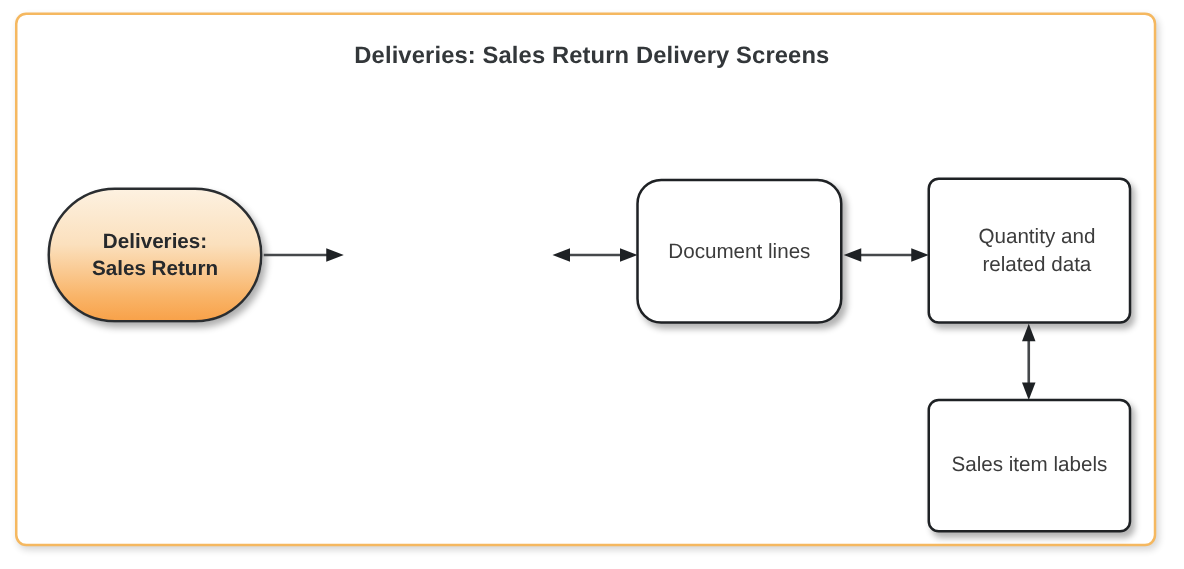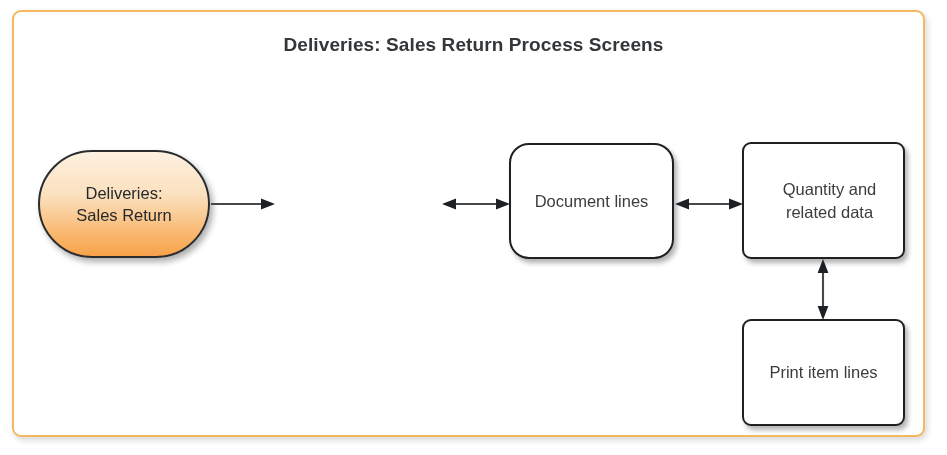"Deliveries: Sales Return Process Screens" div { text: Process -> Delivery }
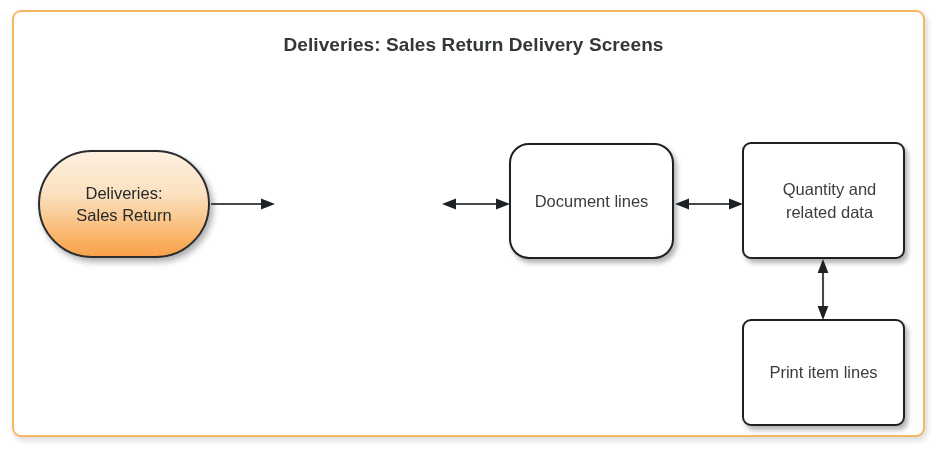"Deliveries:" .pill { font-weight: normal -> bold }
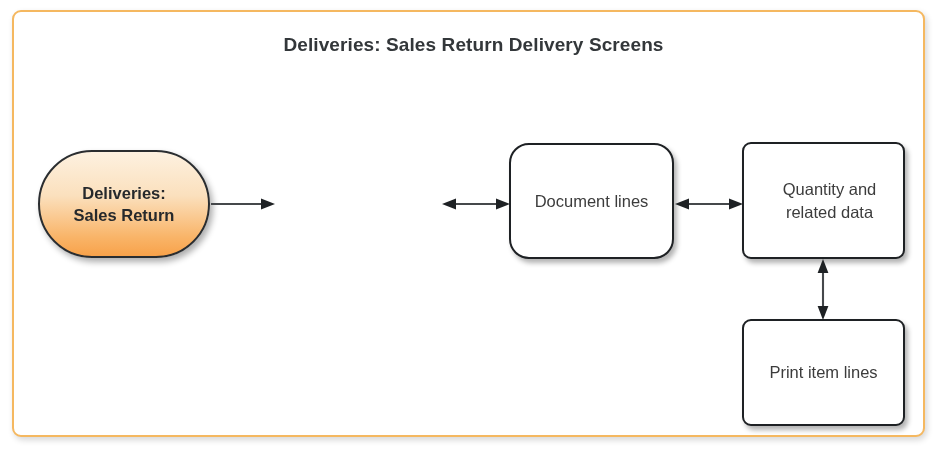"Print item lines" div.node { text: Print item lines -> Sales item labels }
